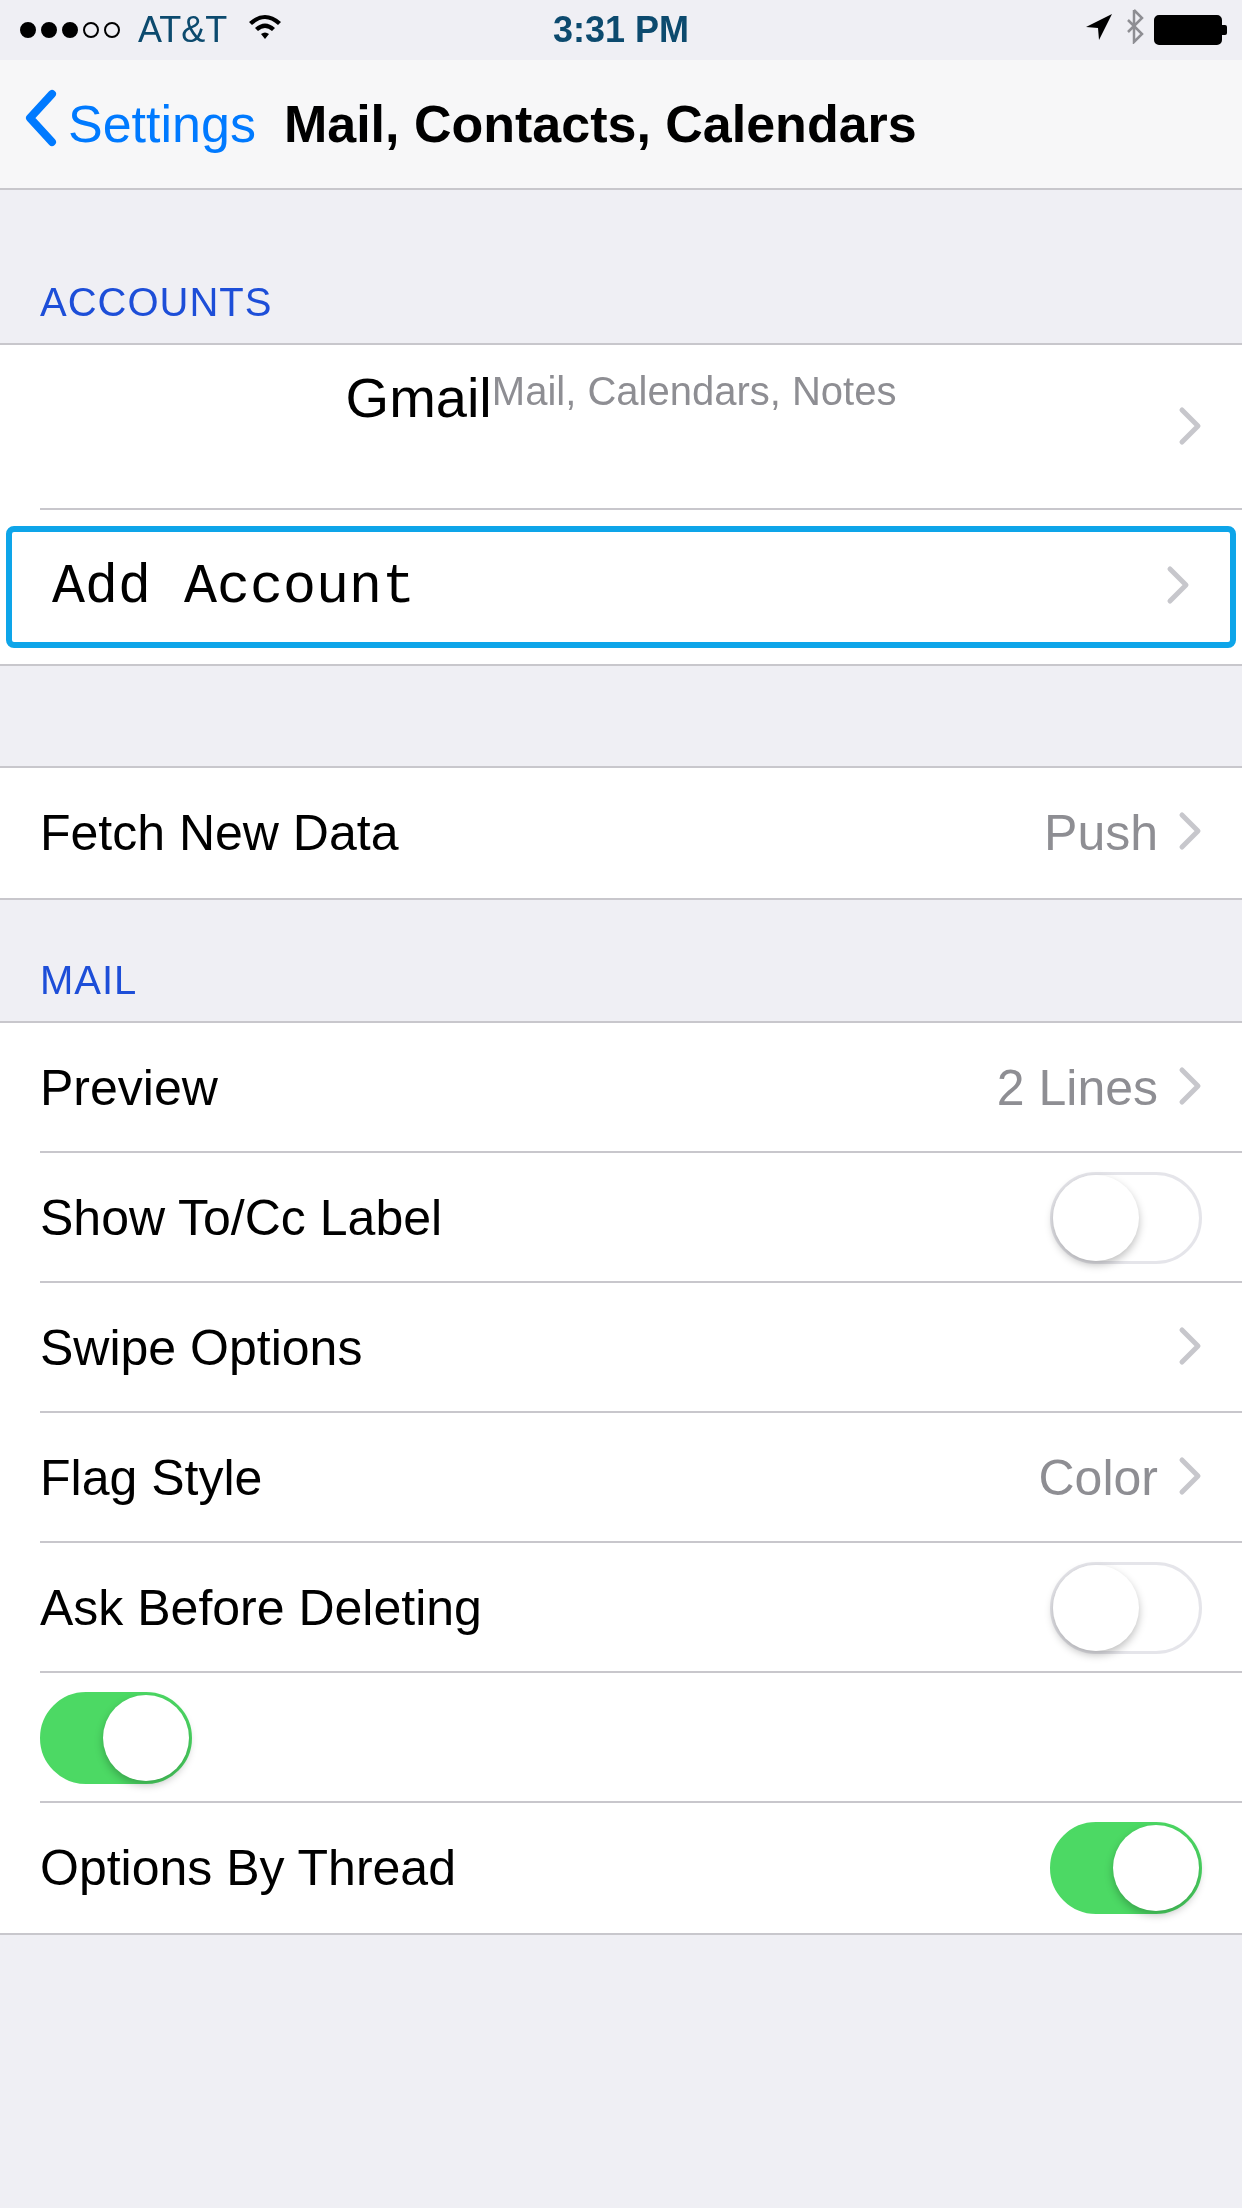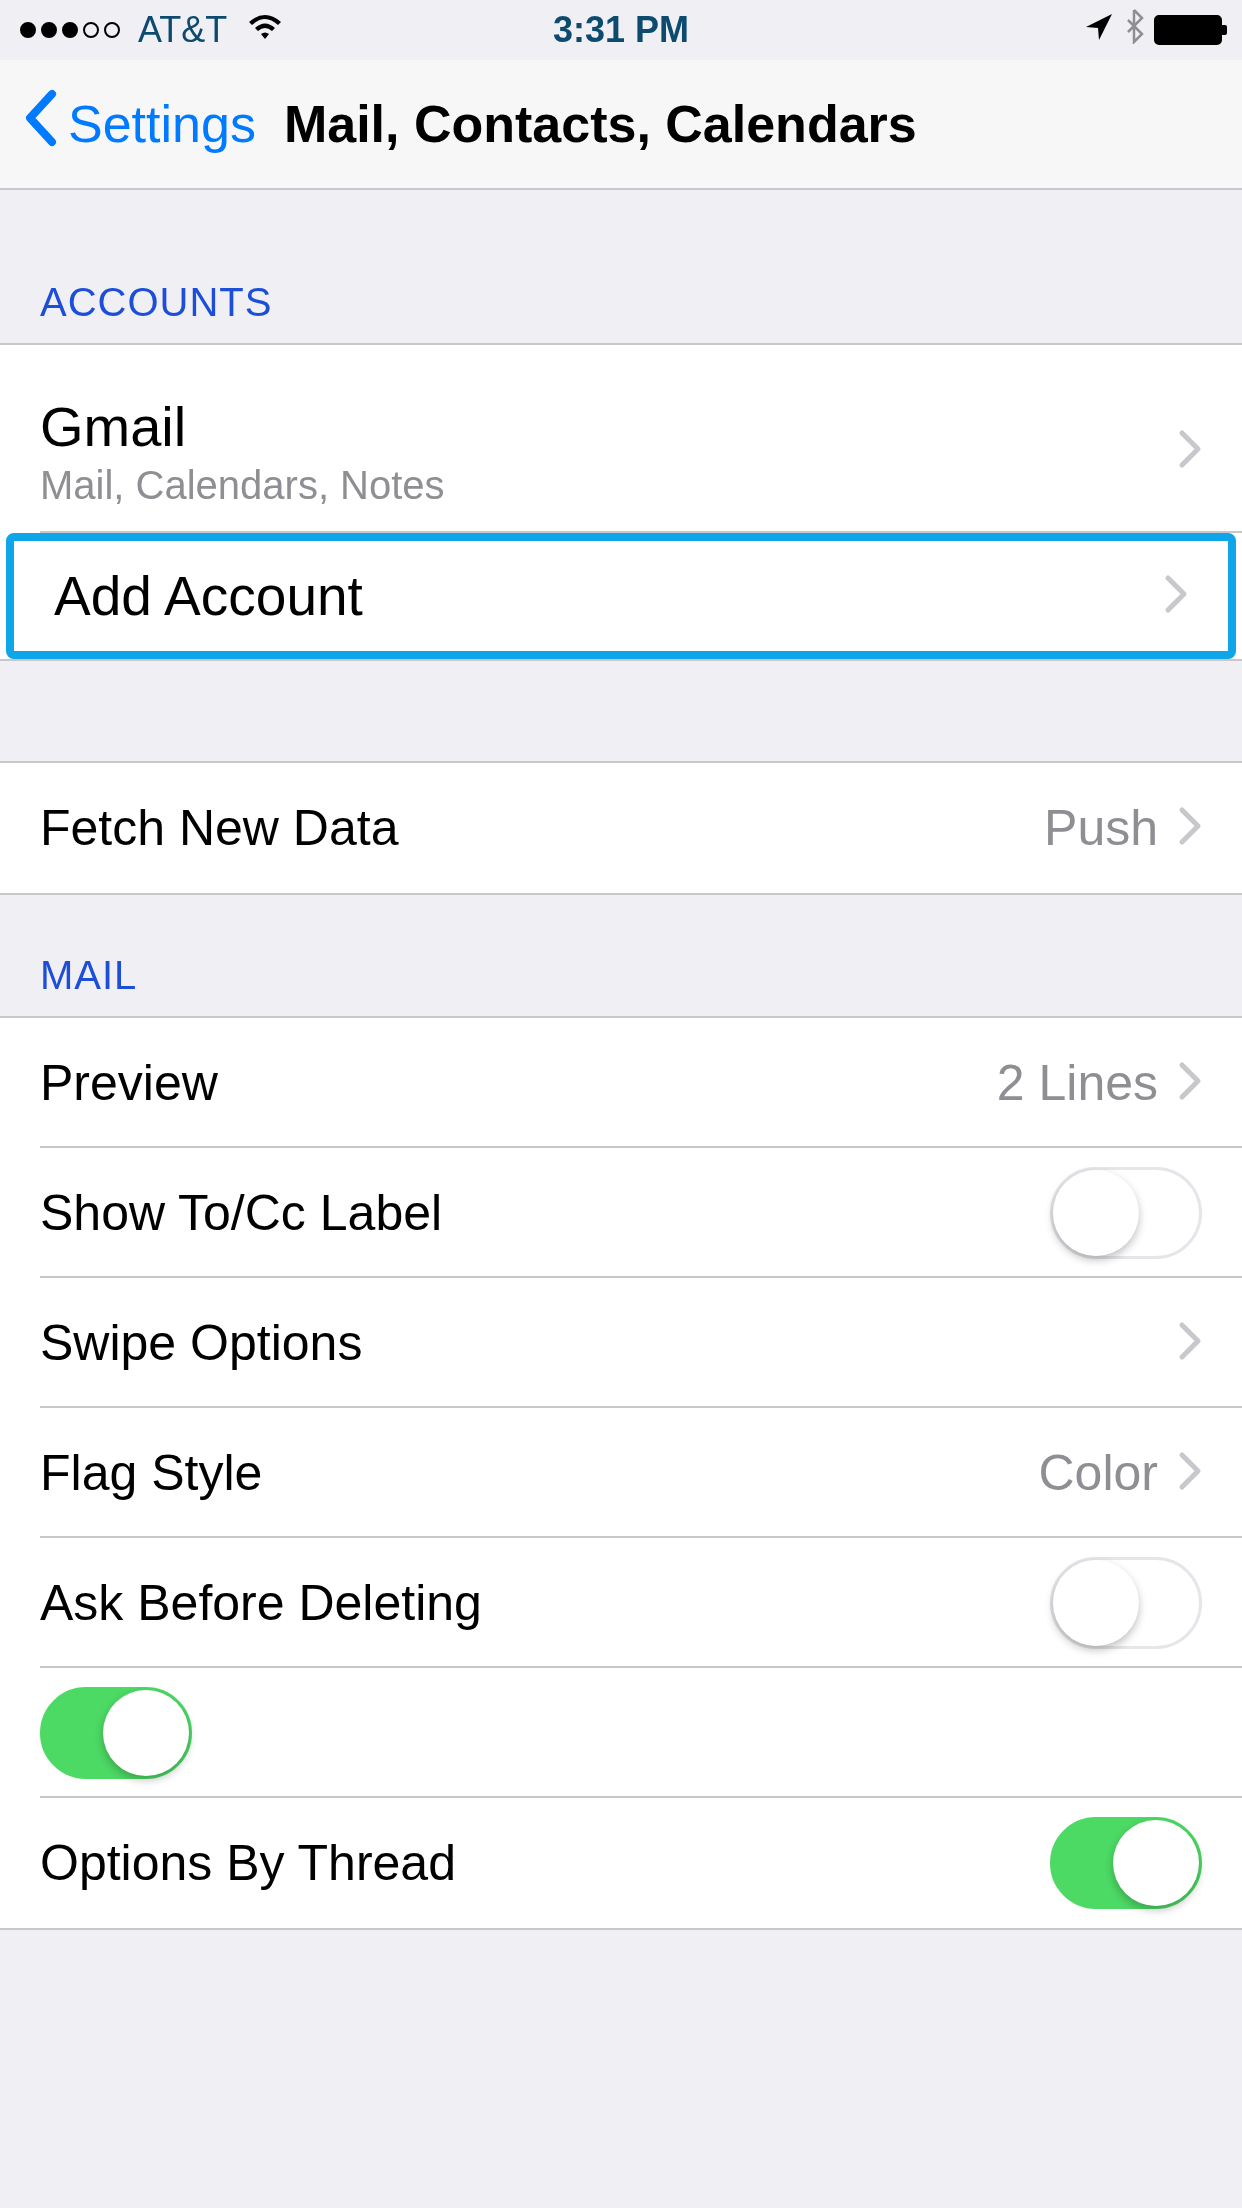"Gmail" .account-row { flex-direction: column -> none; margin-top: 23px -> none }
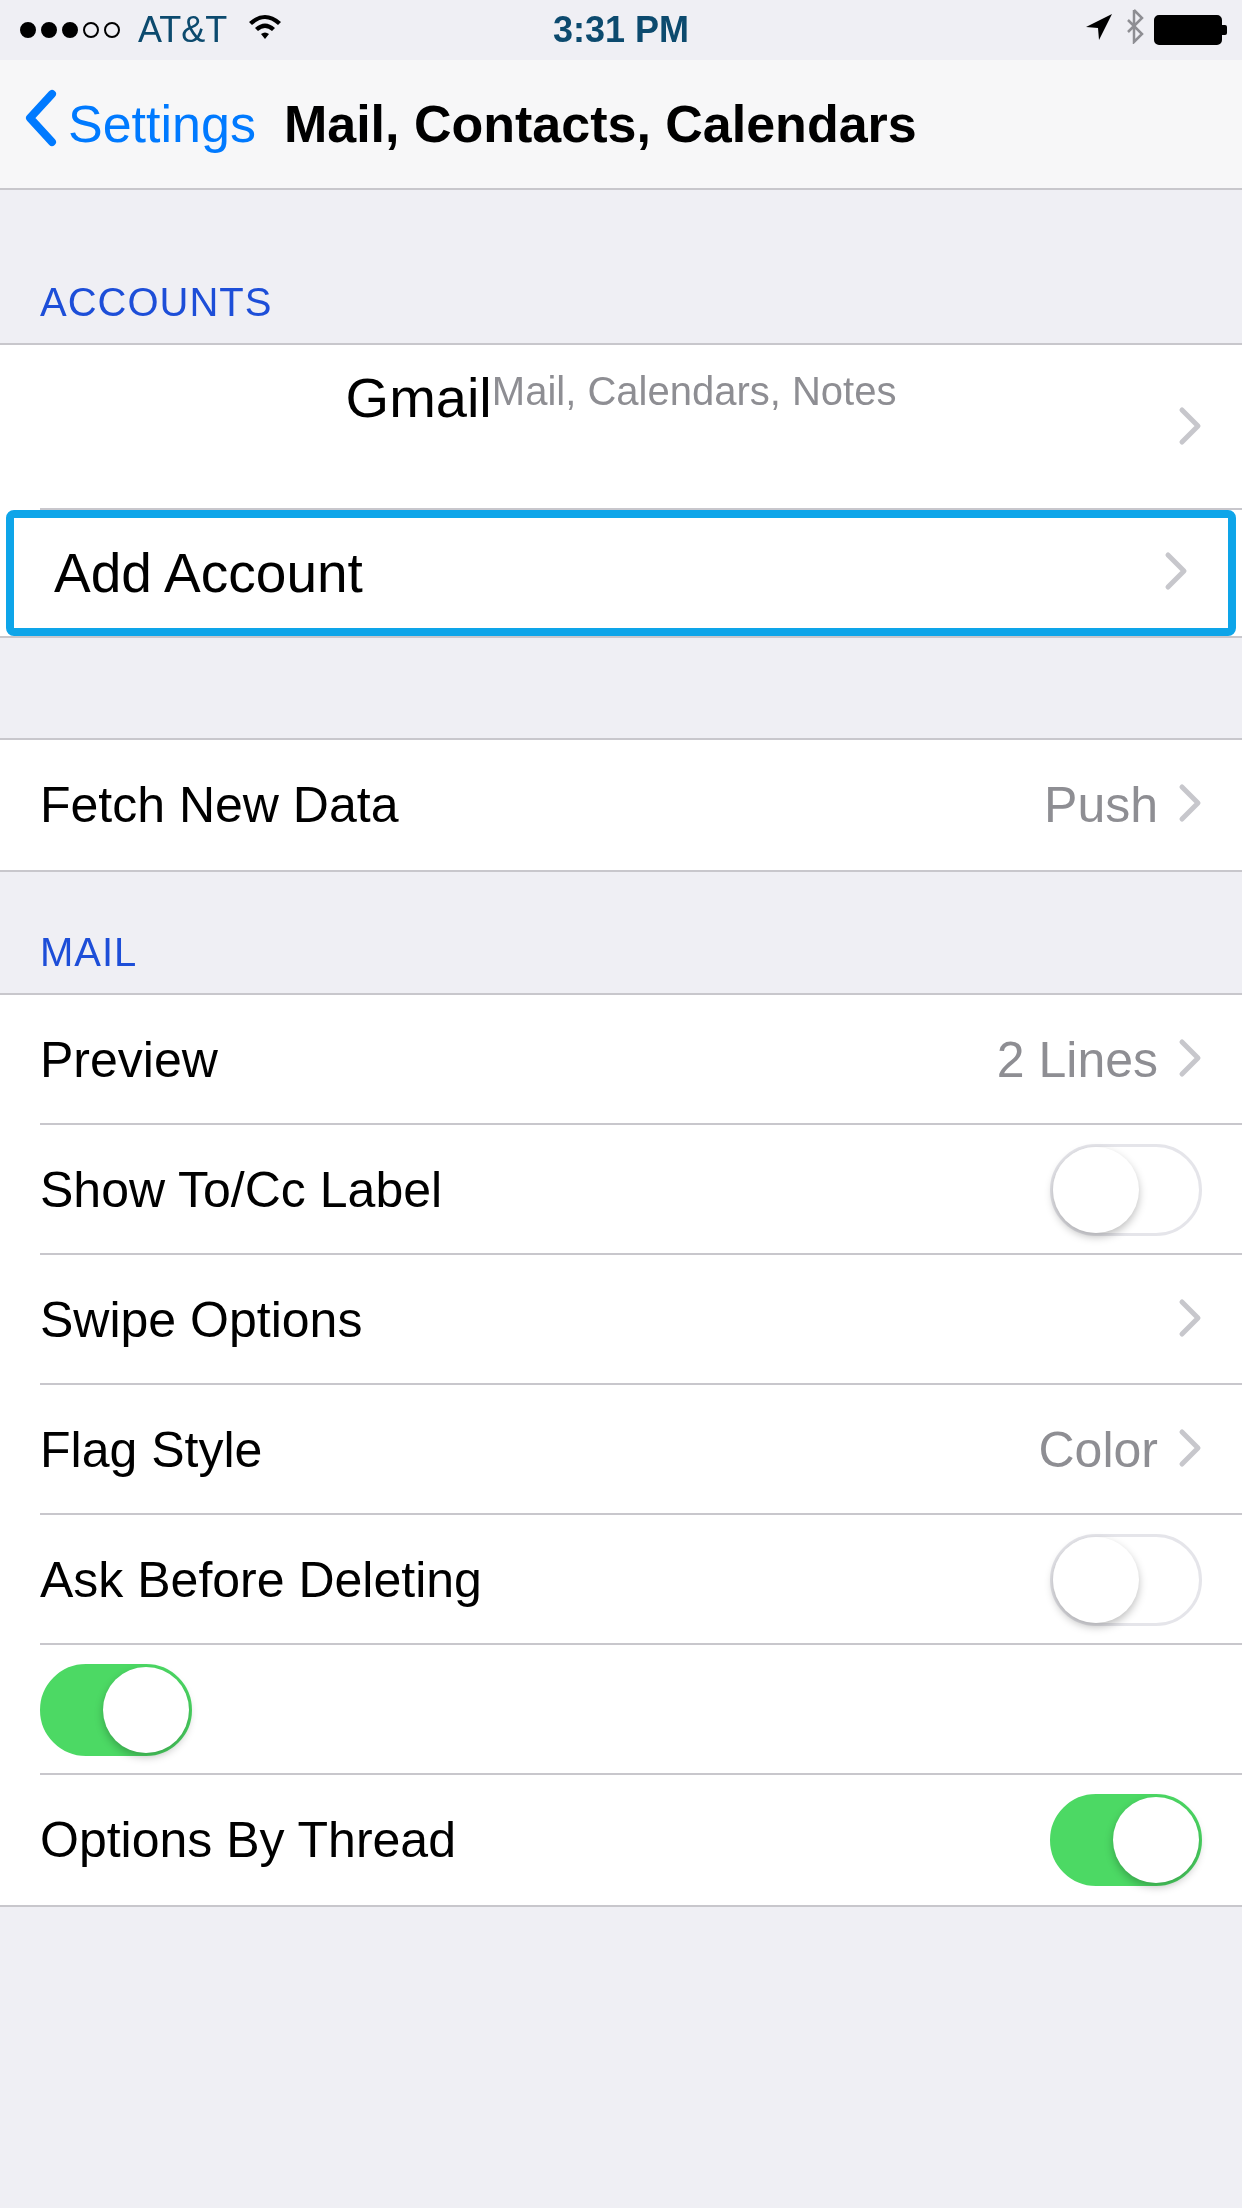"Add Account" .highlight-box { border: 8px solid #0ea5e9 -> 6px solid #0ea5e9; font-family: none -> Liberation Mono, monospace; margin: 0 6px -> 16px 6px }
